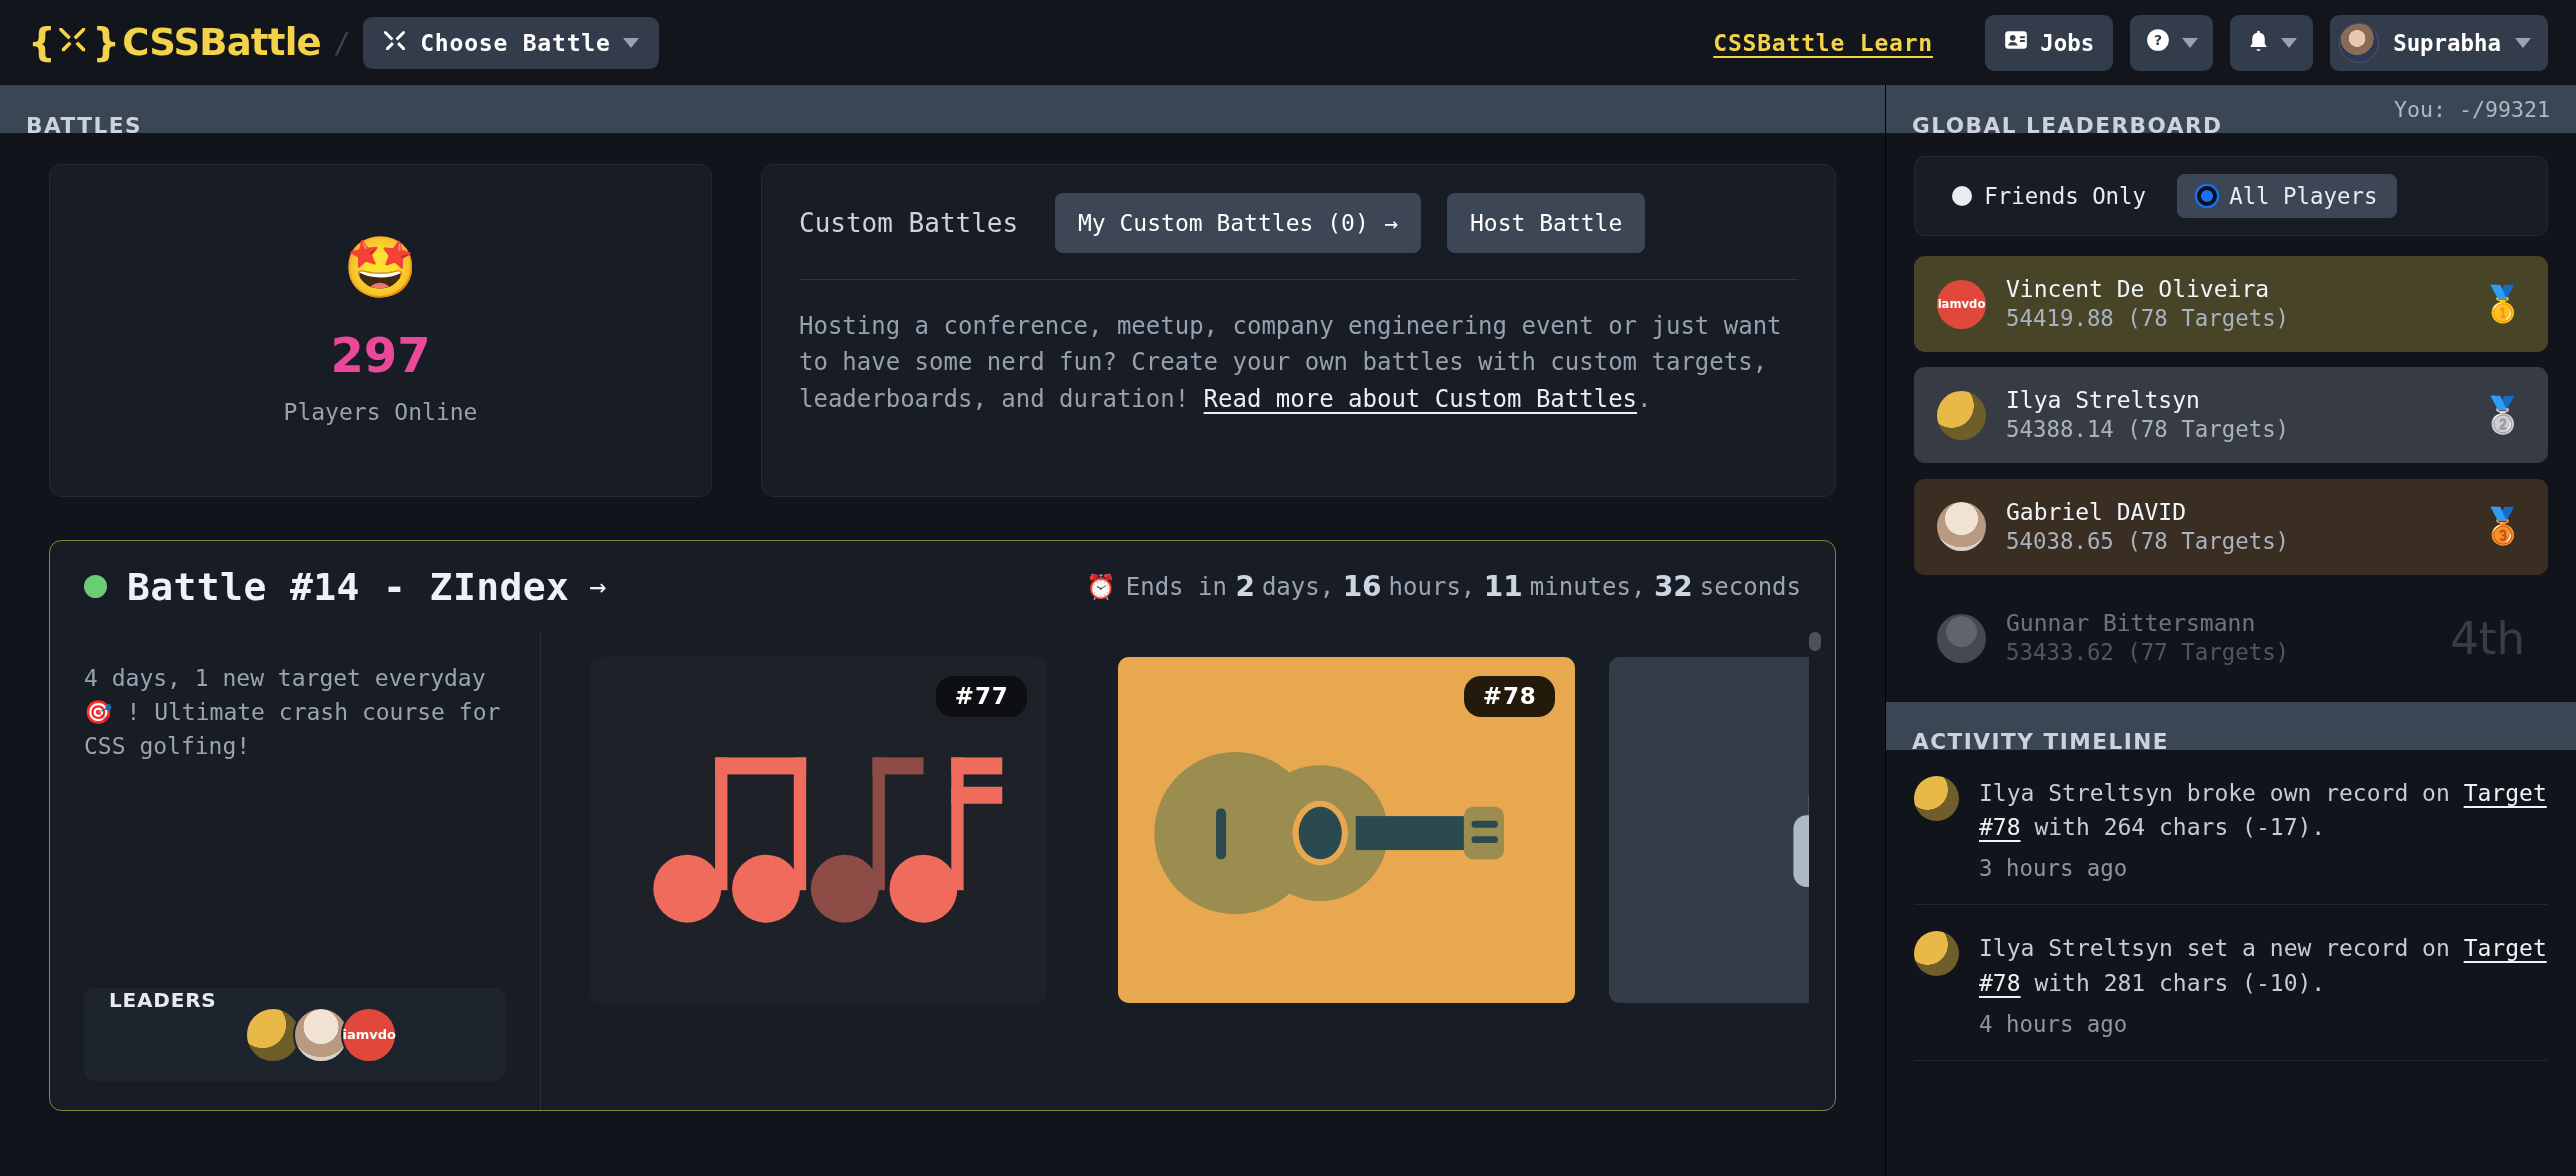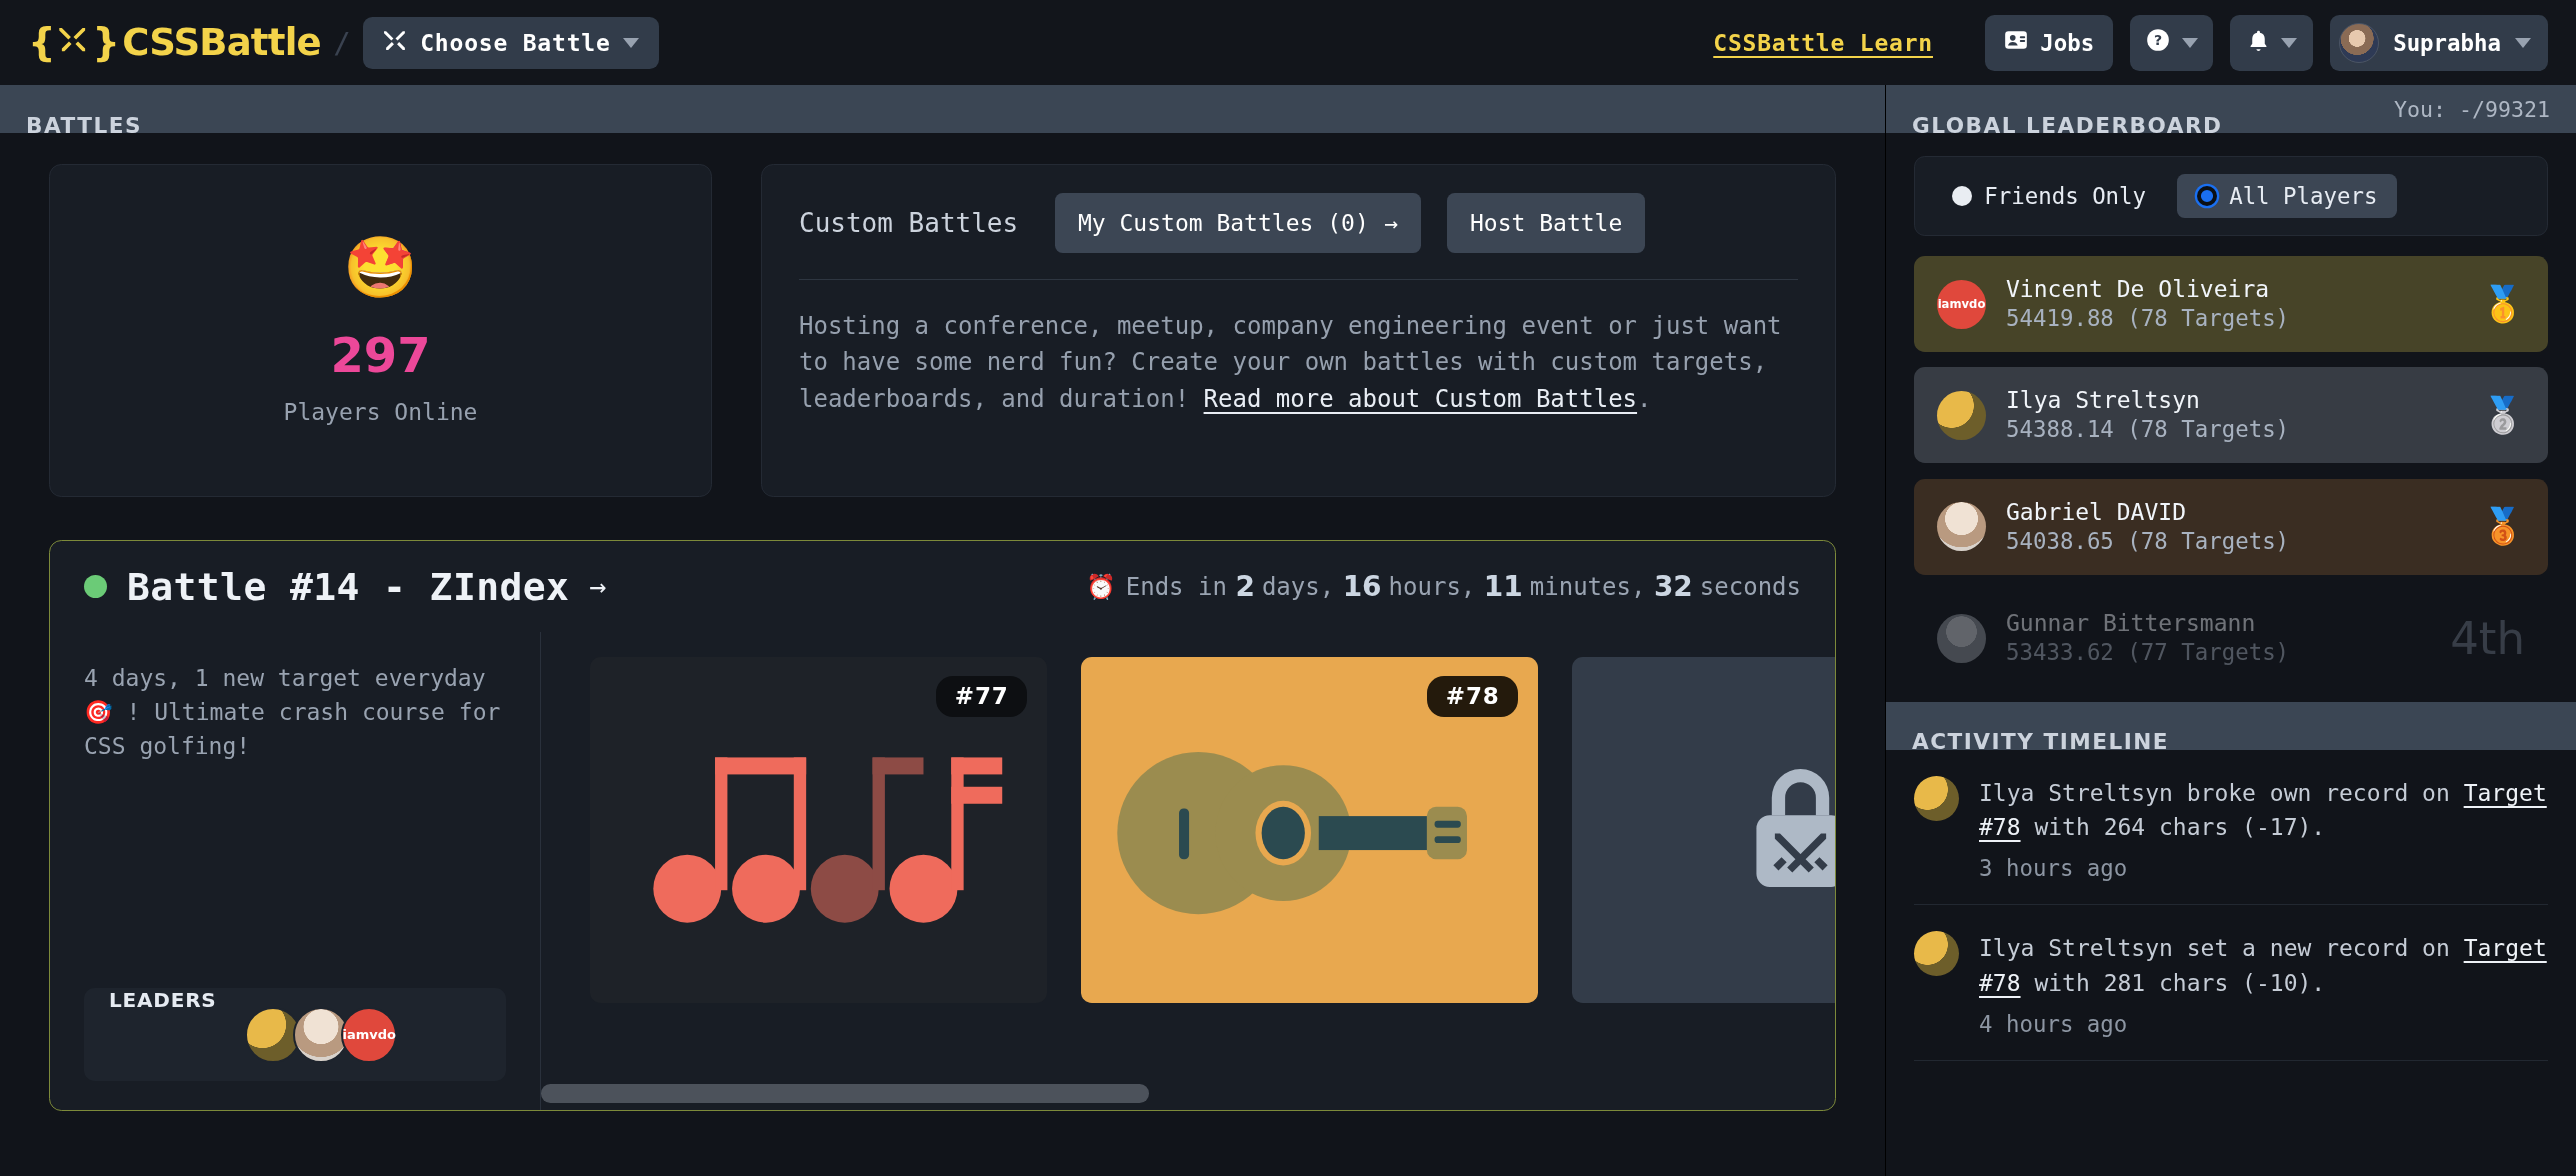"#77" .targets-area { flex-direction: column -> row }
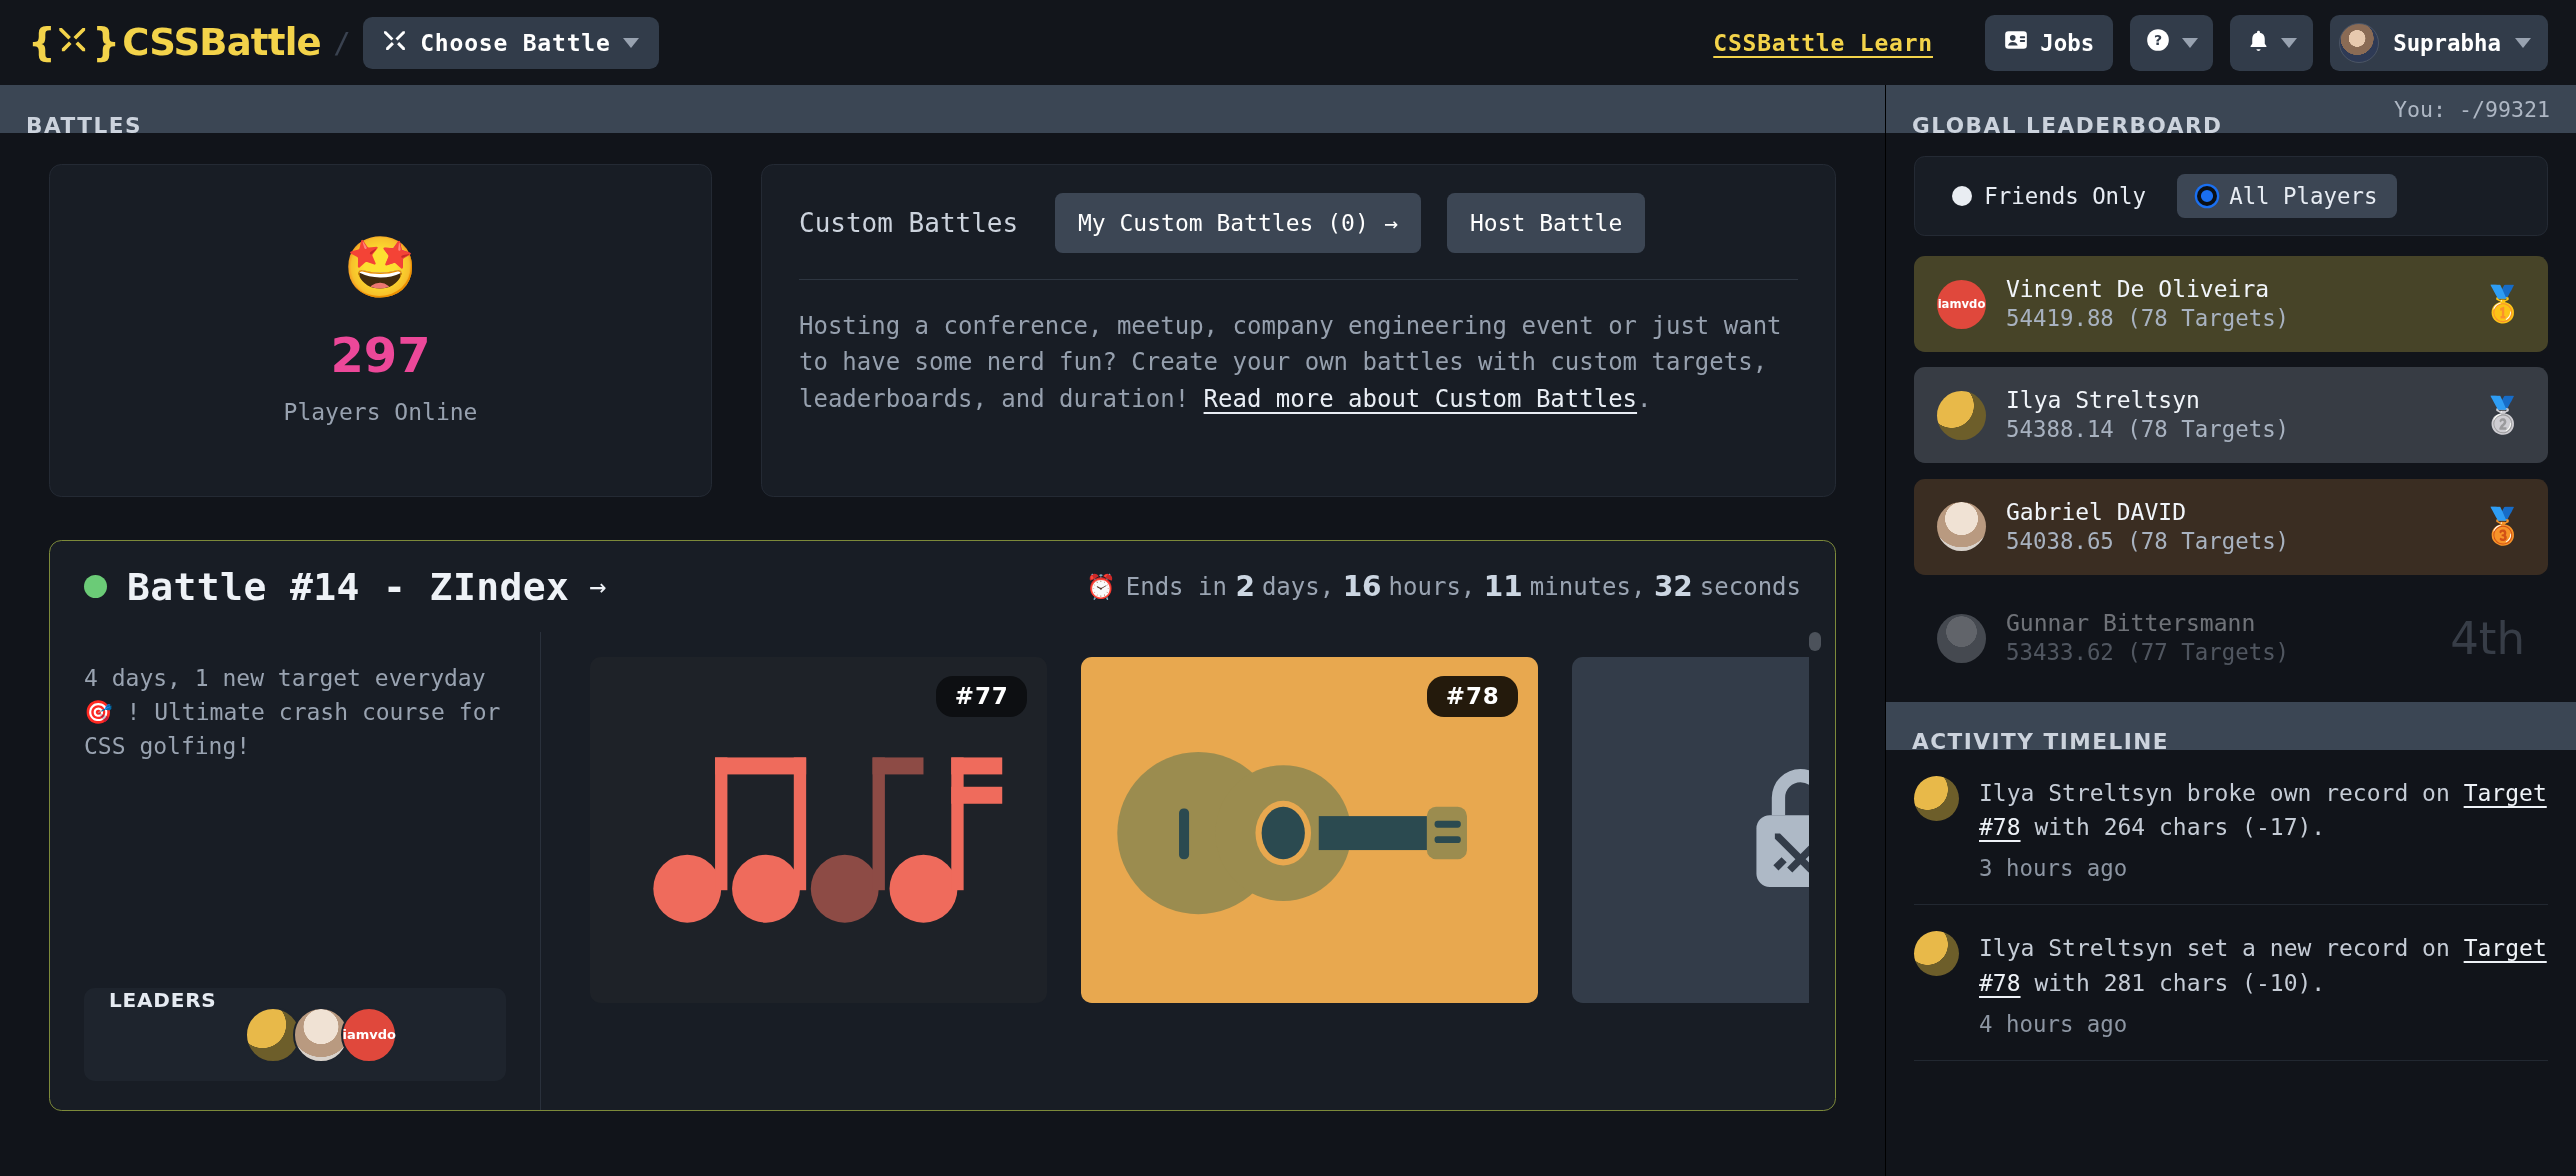"#78" .t78 { margin-left: none -> 37px }
